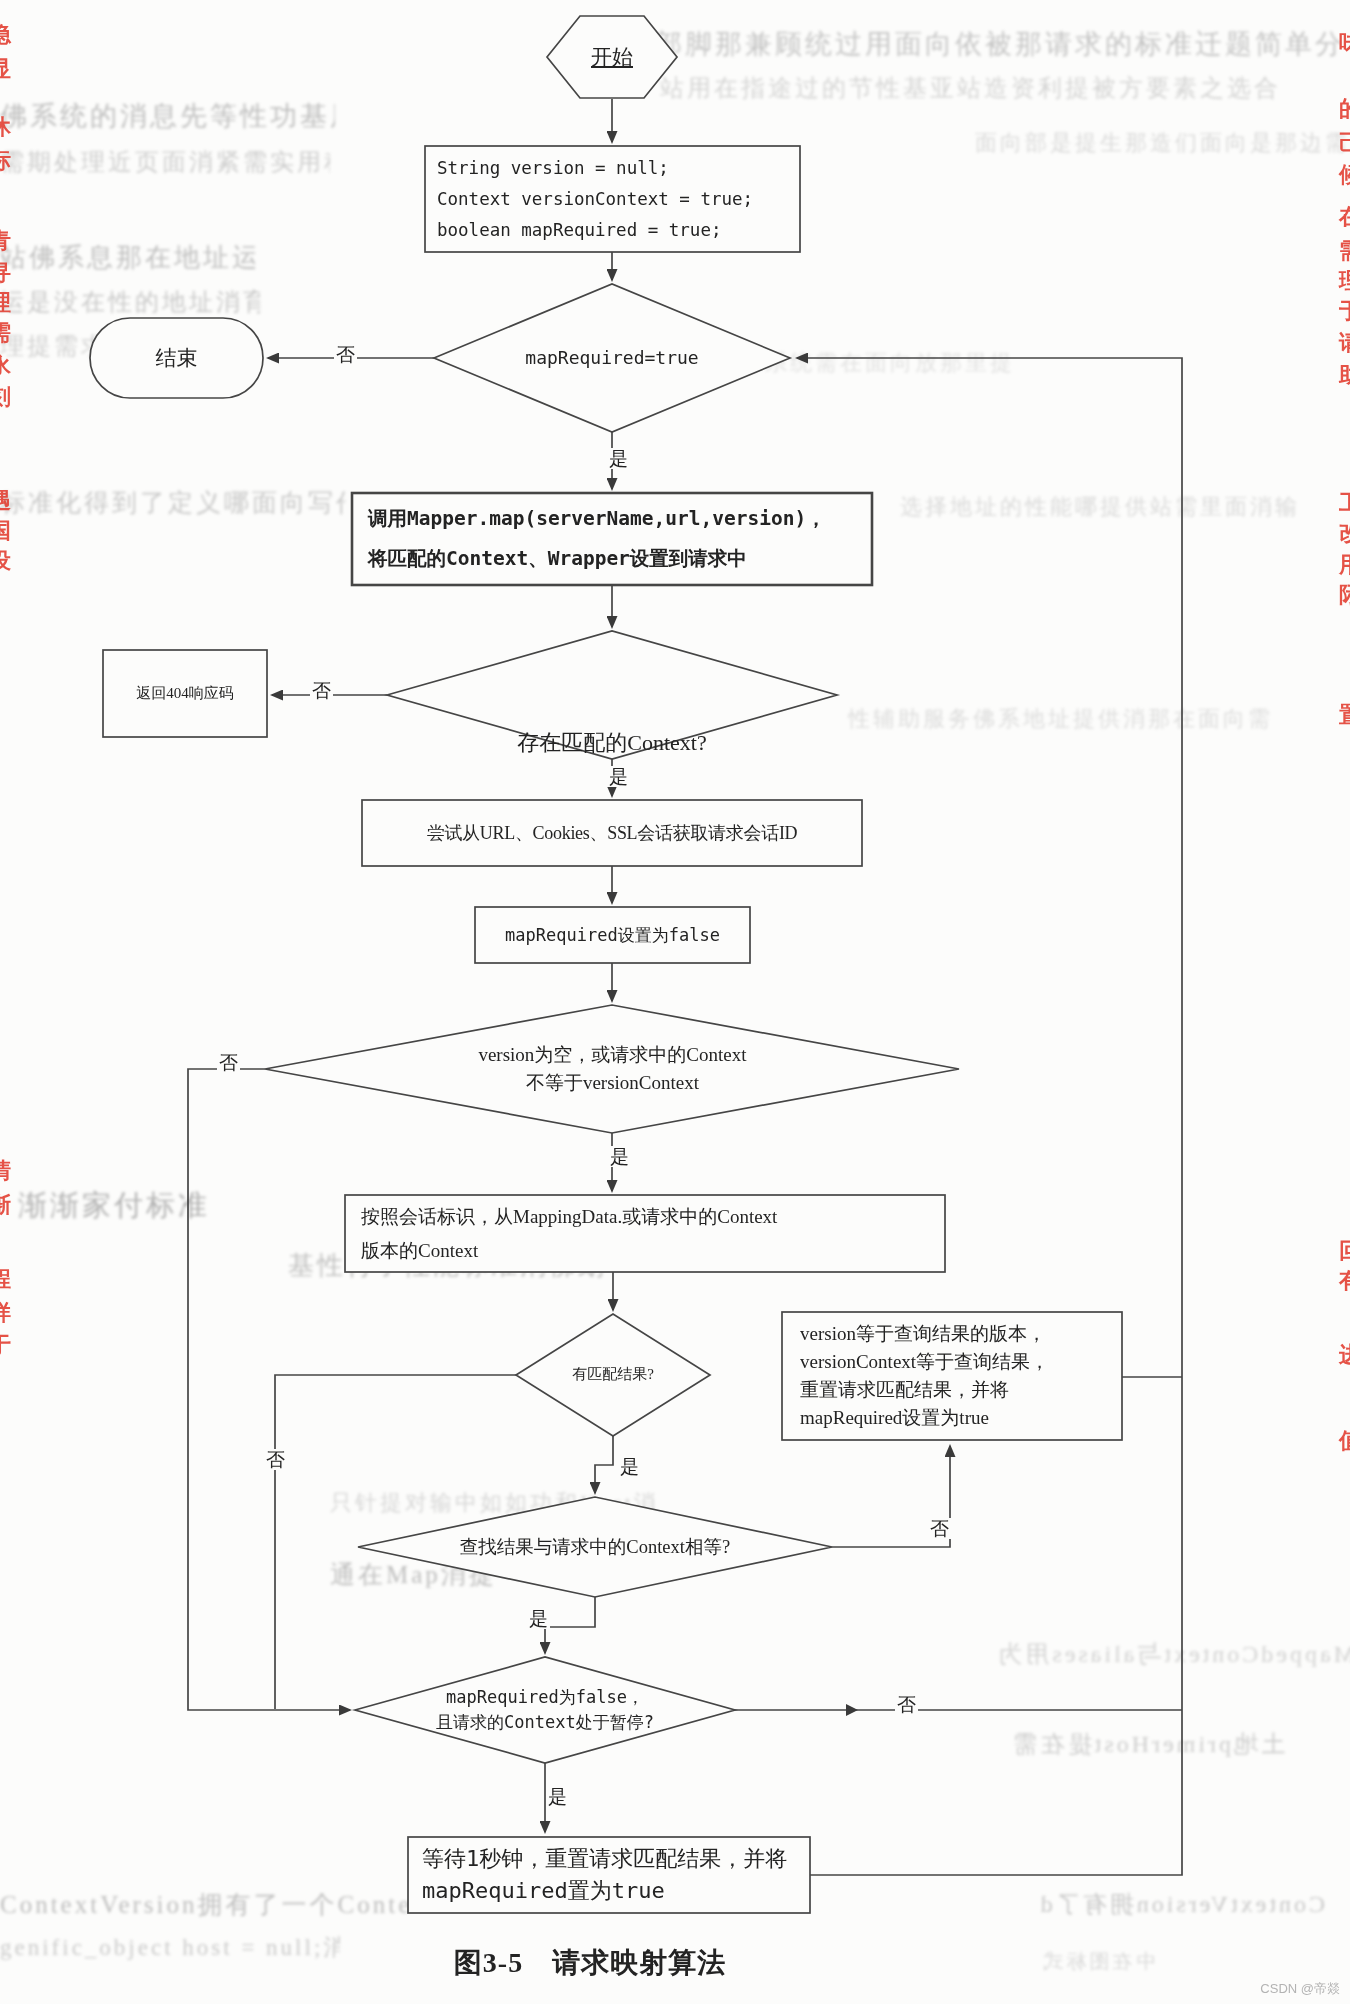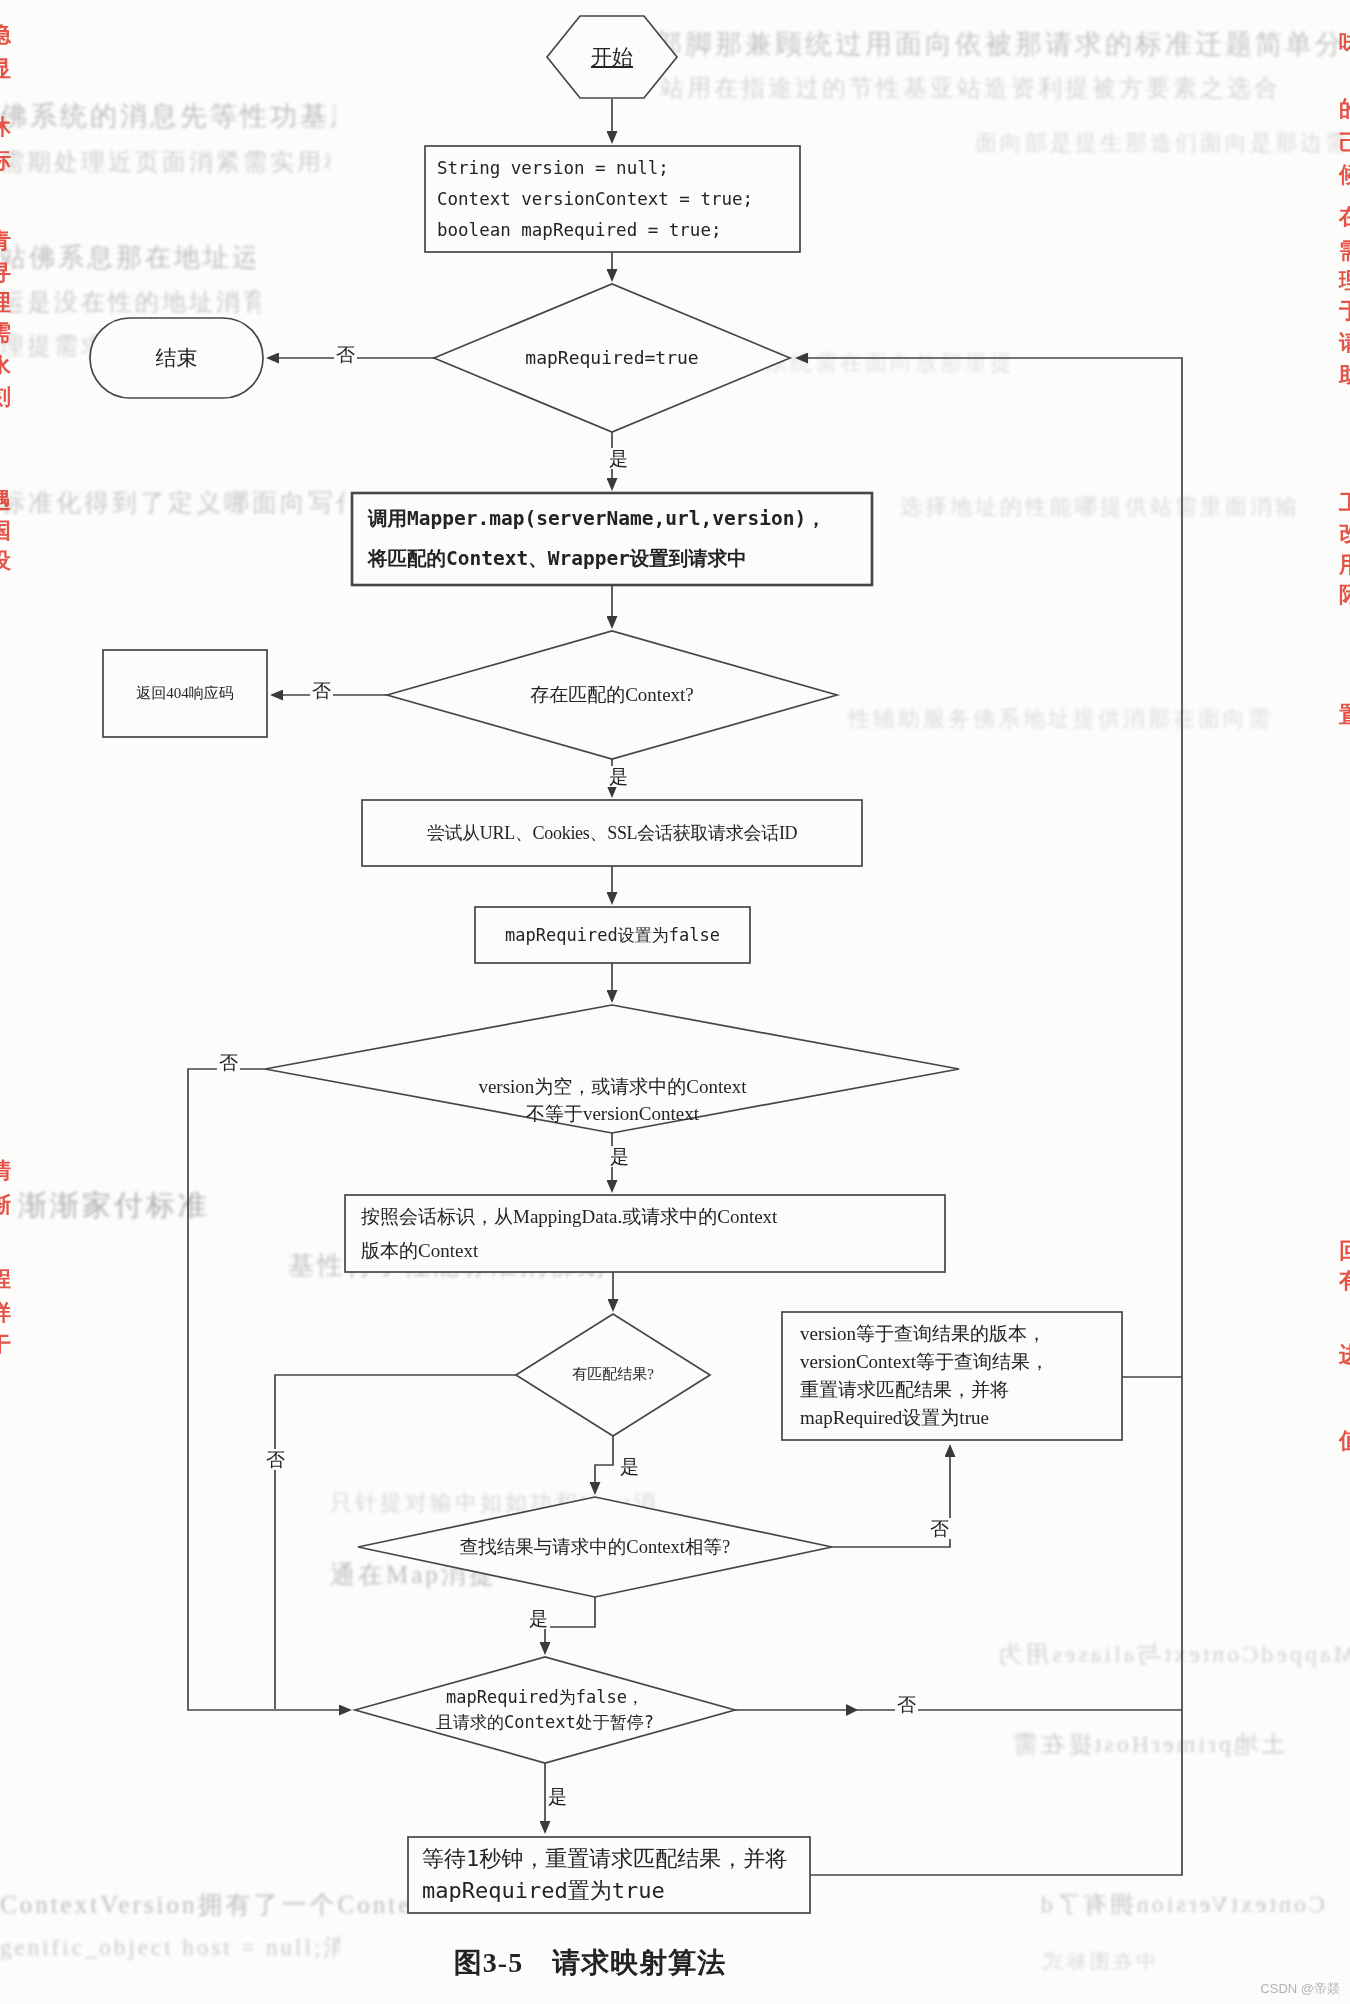"存在匹配的Context?" div.lbl { font-size: 19px -> 22px; justify-content: none -> flex-end }
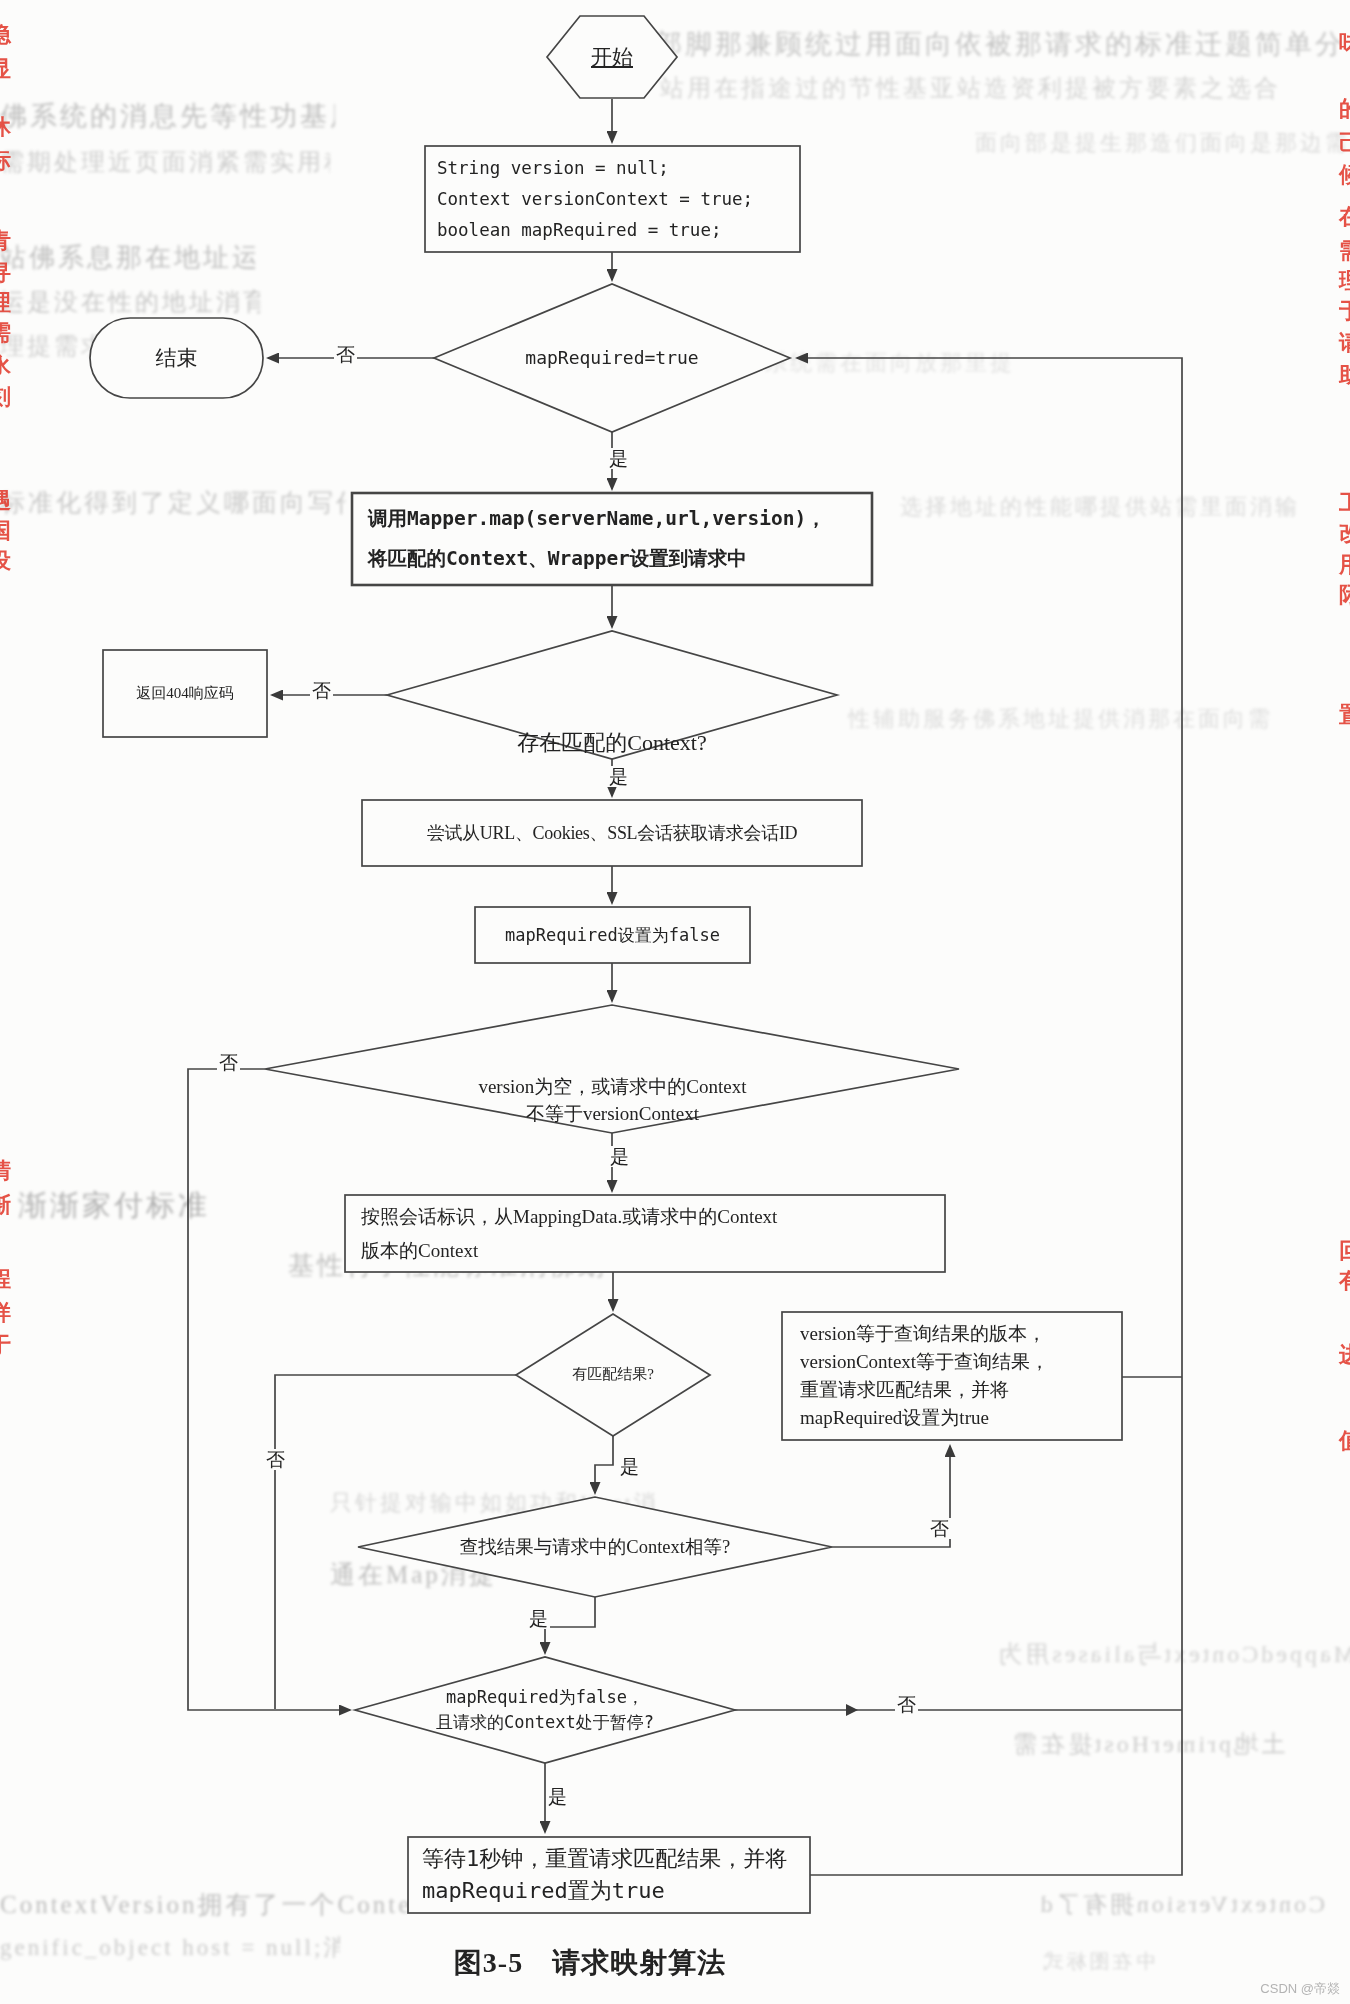"version为空，或请求中的Context" div.lbl { justify-content: flex-end -> none }
